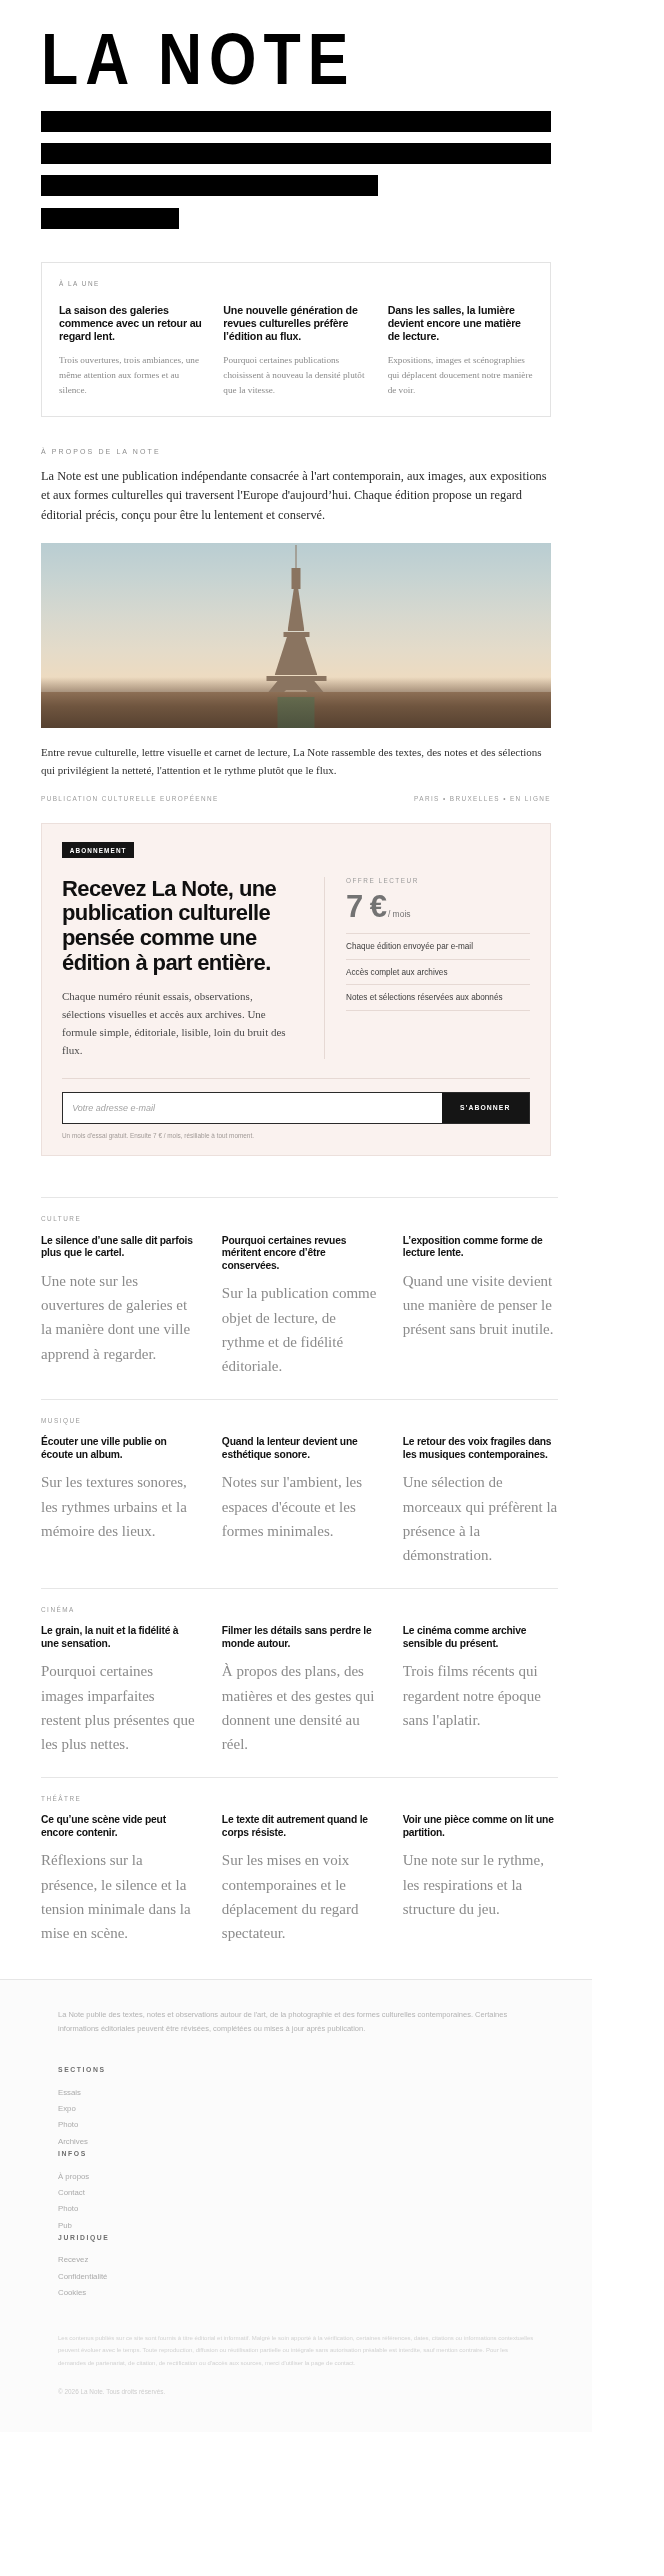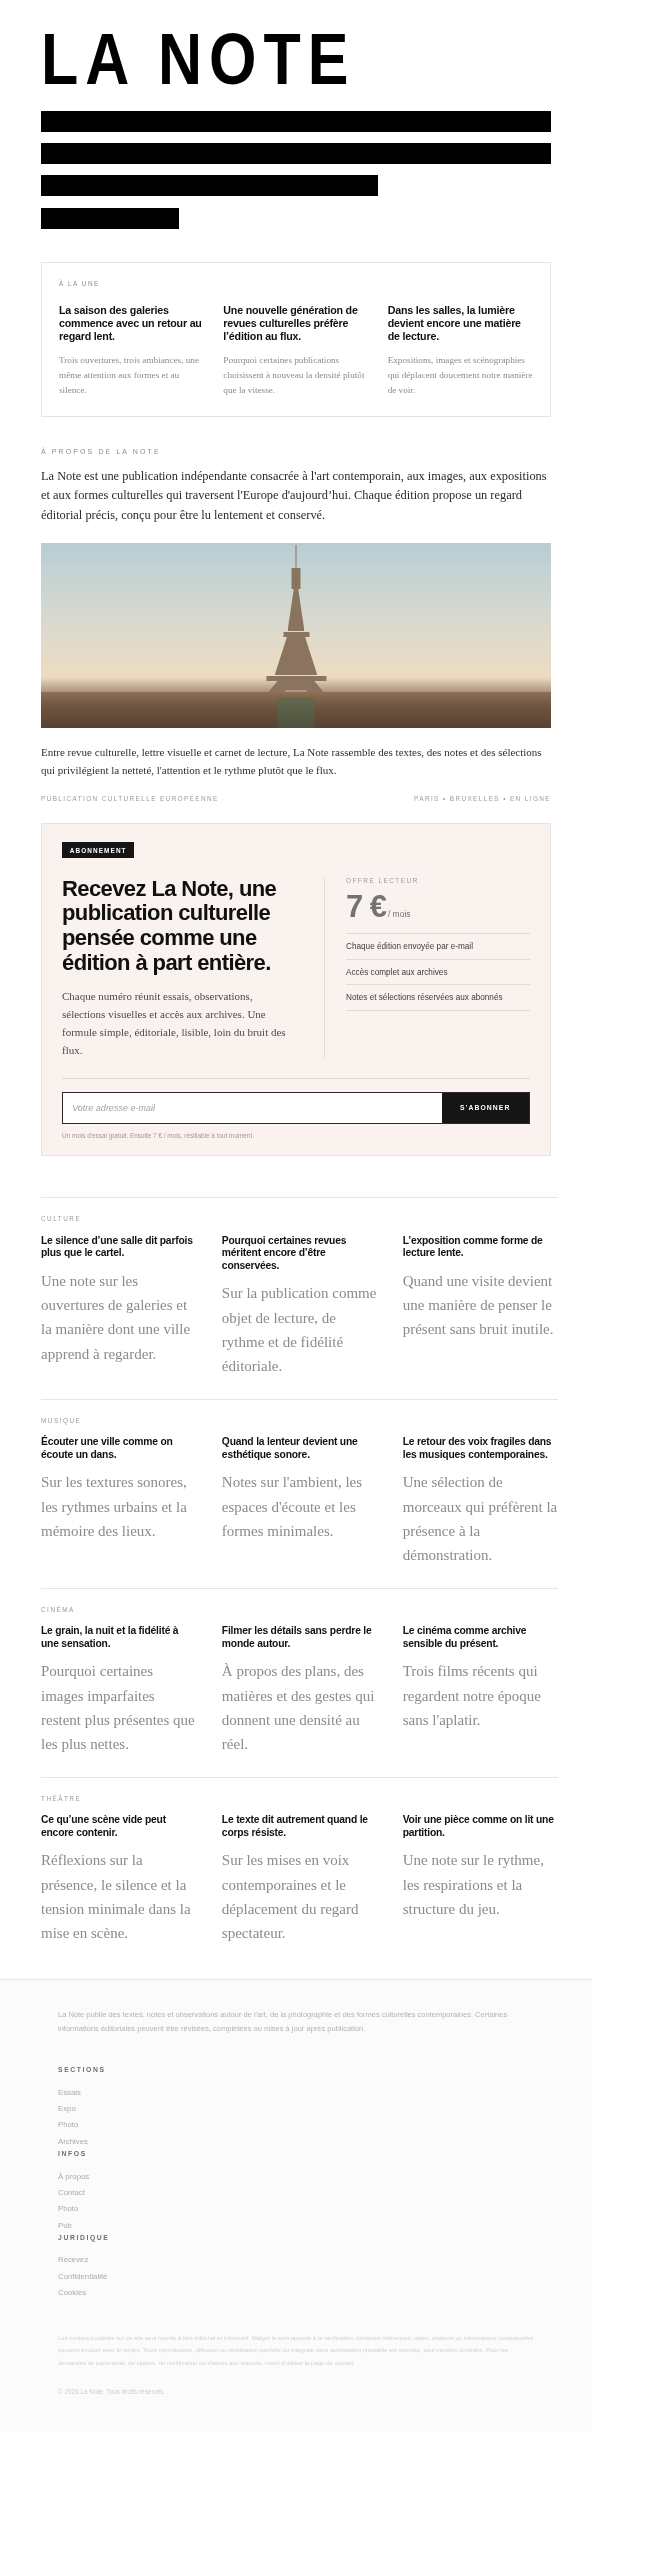"Écouter une ville comme on" h3.c-title { text: comme on écoute un dans -> publie on écoute un album }
